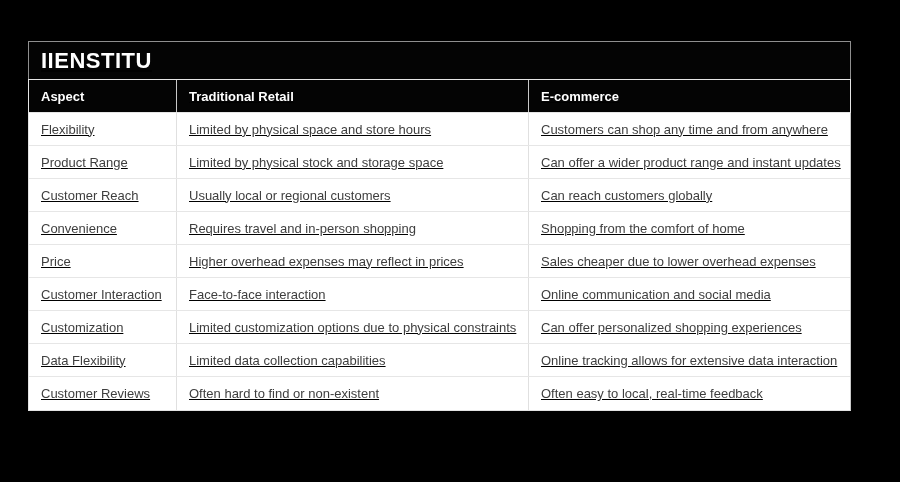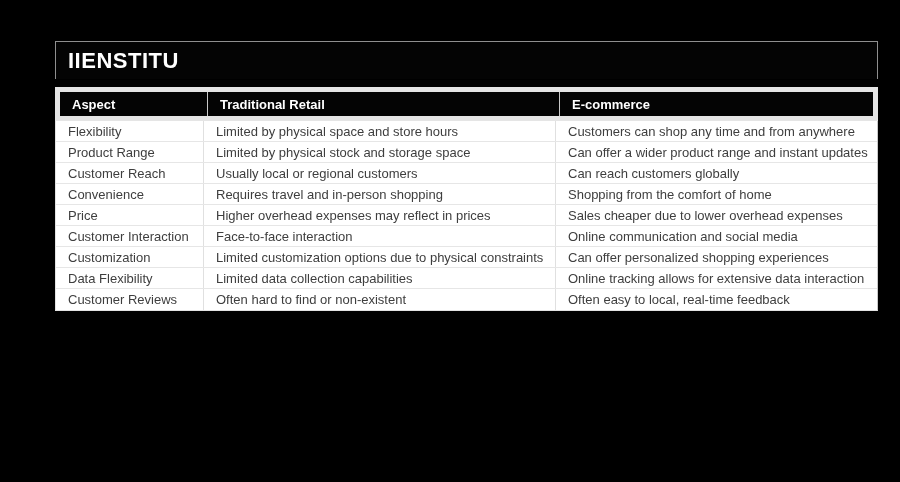"IIENSTITU" .frame { left: 55px -> 28px; text-decoration: none -> underline }
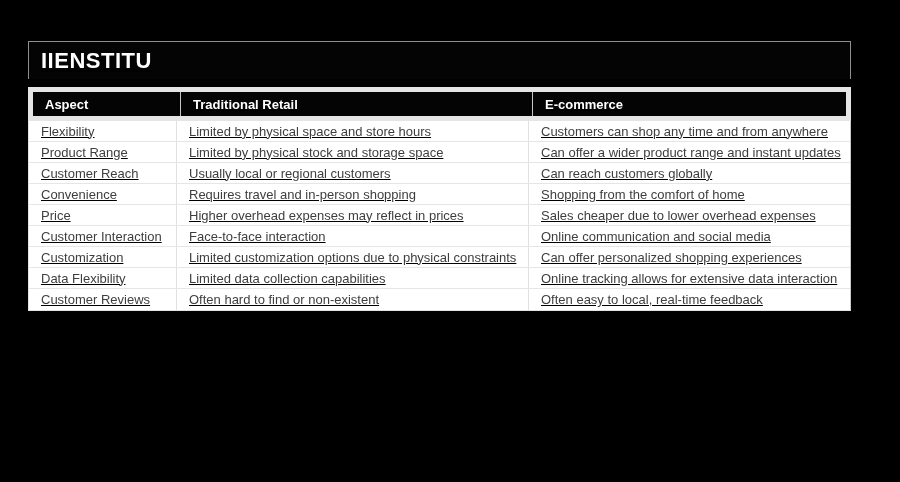"Aspect" .headrow { border: 5px solid #e5e5e5 -> 1px solid #e5e5e5; margin-top: 8px -> none }
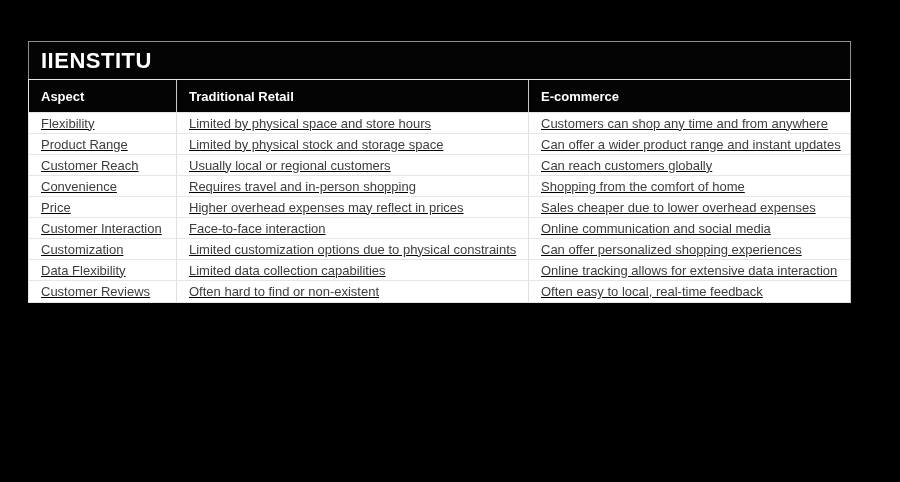"Flexibility" .row { height: 21px -> 33px }
